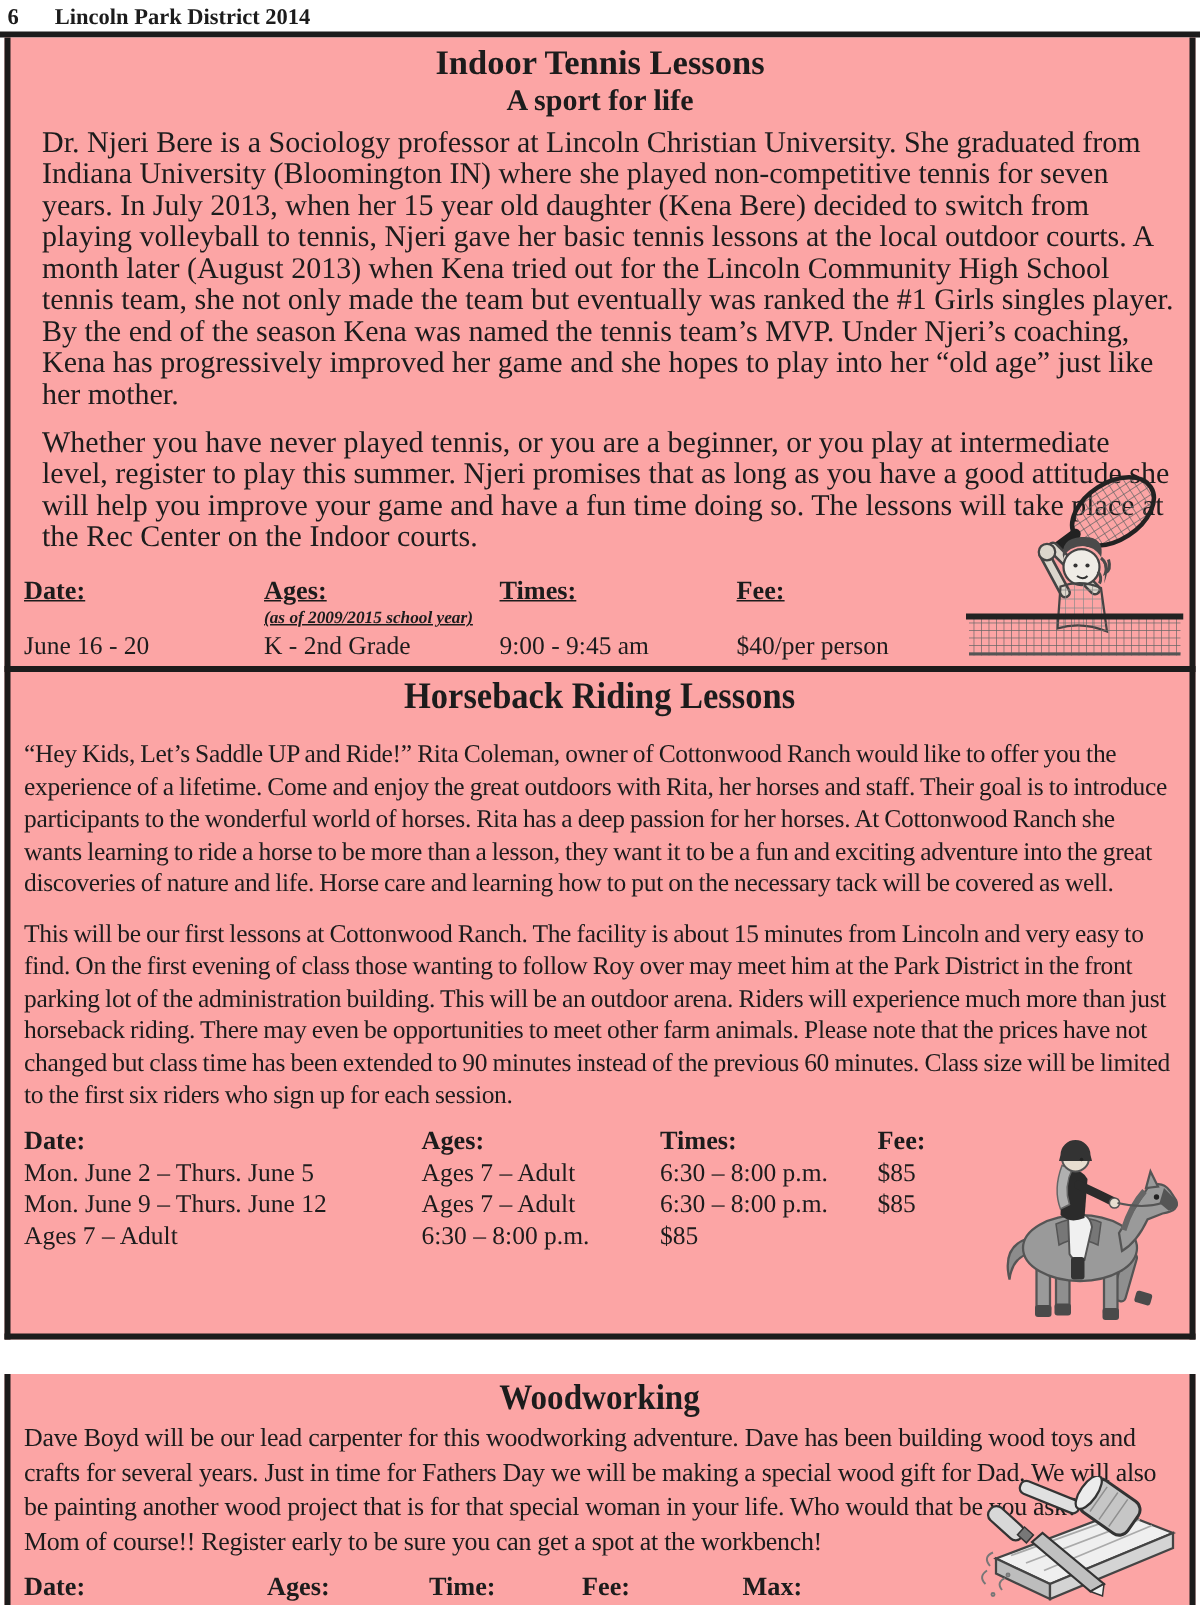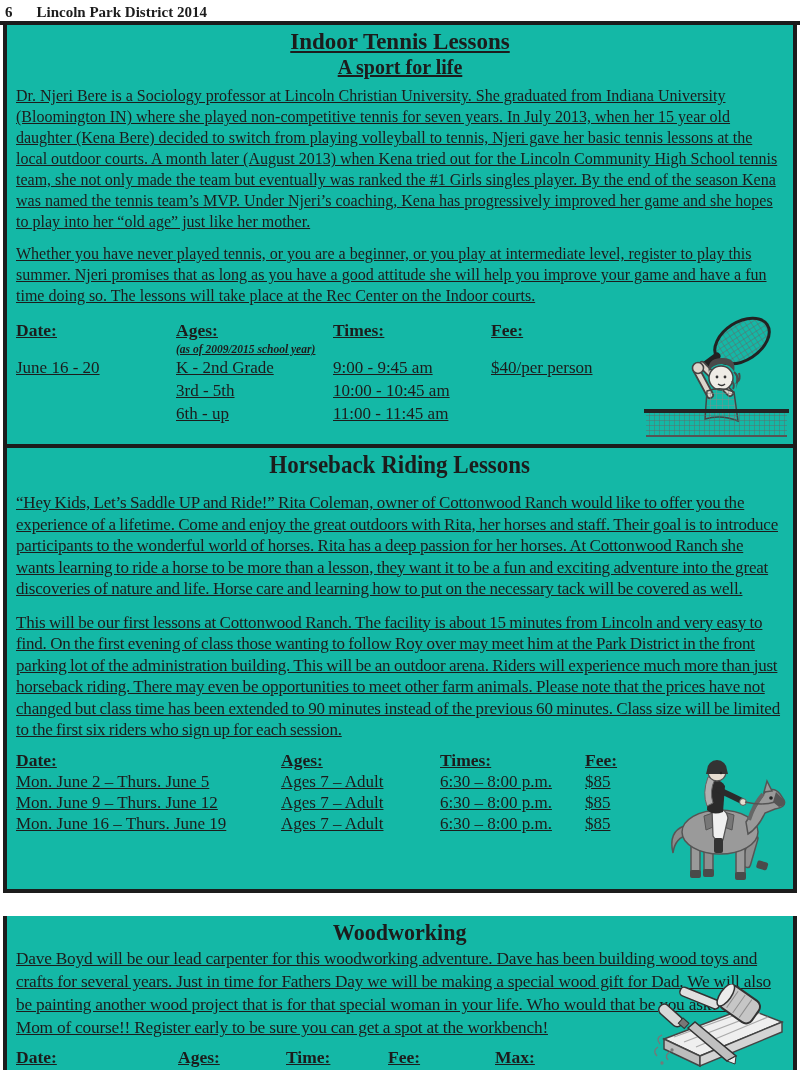"Indoor Tennis Lessons" .section { background: #14b8a6 -> #fca5a5; text-decoration: underline -> none }
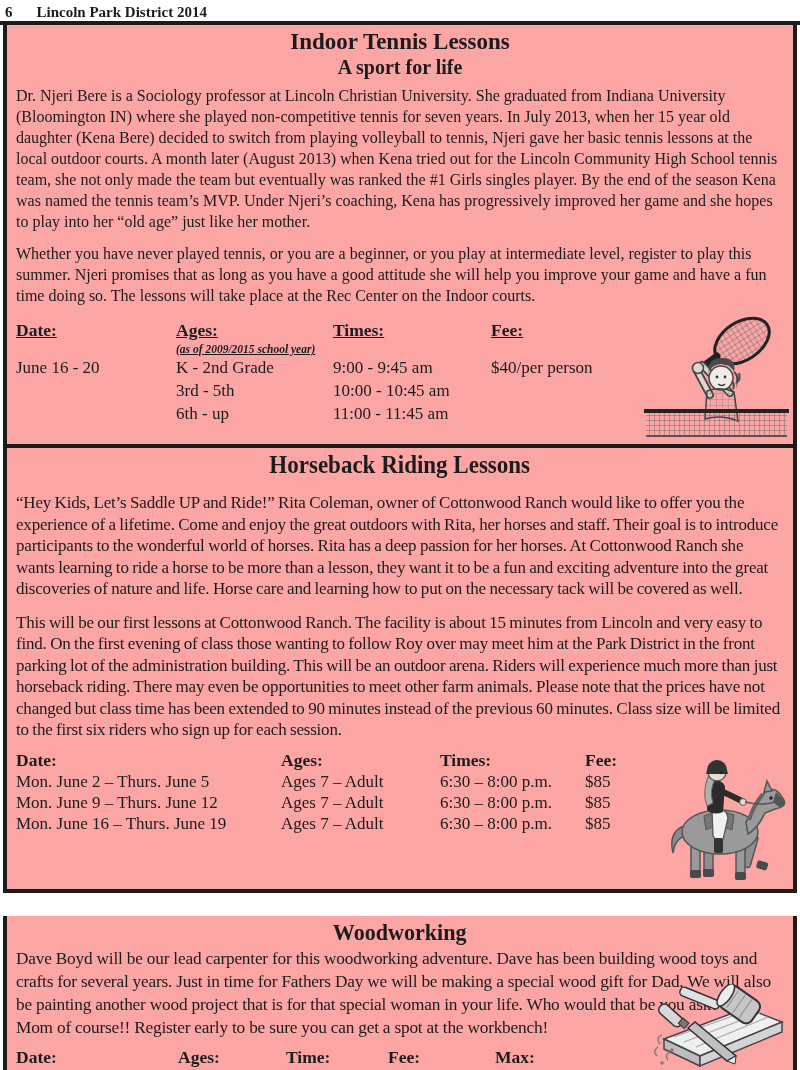"Dr. Njeri Bere is a" .sec-tennis .para { font-size: 16px -> 20px; margin-left: none -> 12px }
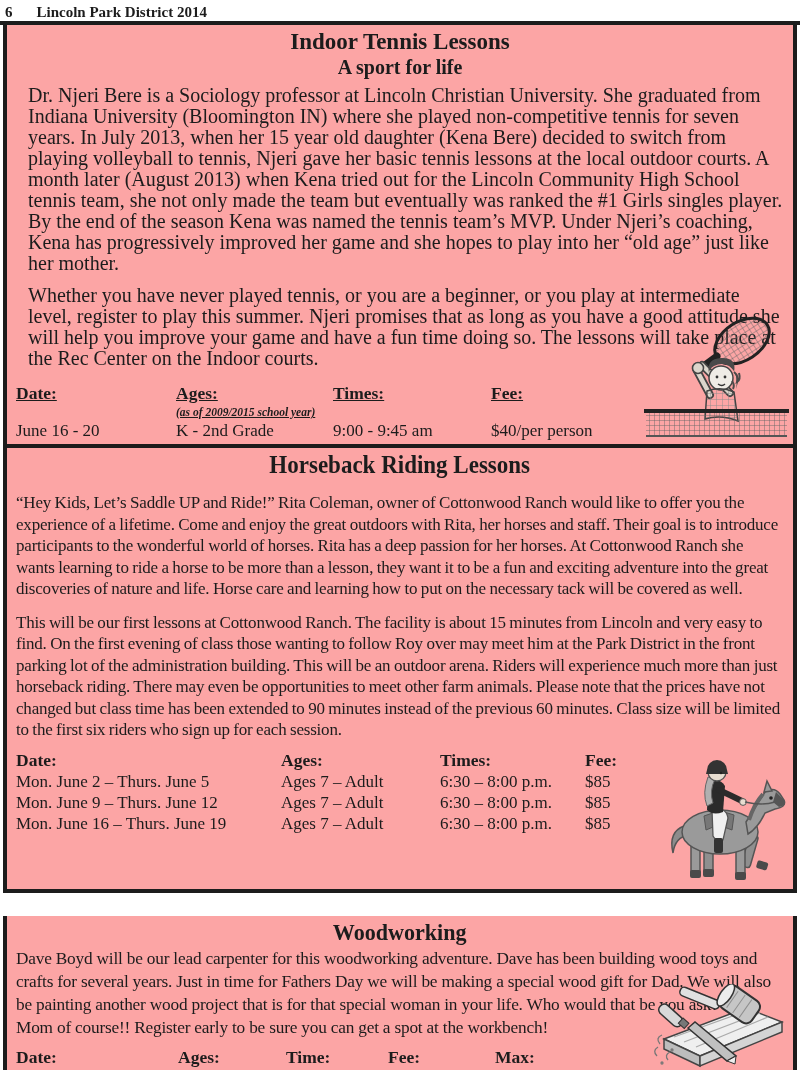"Mon. June 16 – Thurs." div { html: <div>Mon. June 16 – Thurs. June 19</div> -> none }
